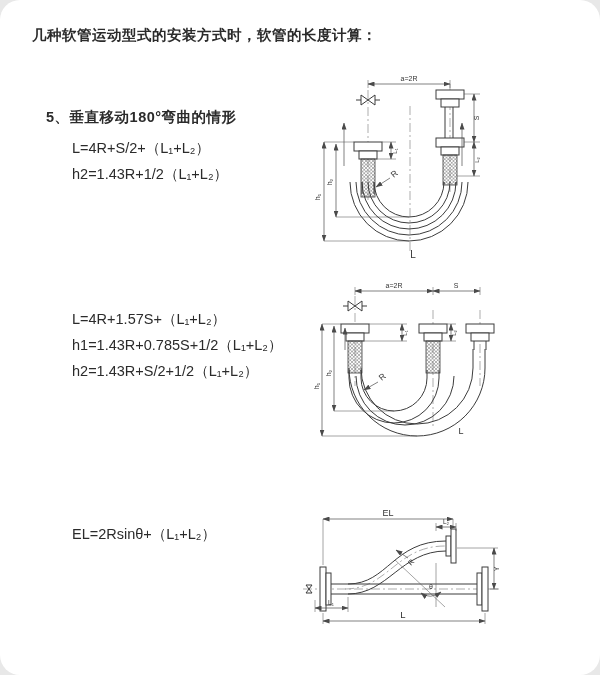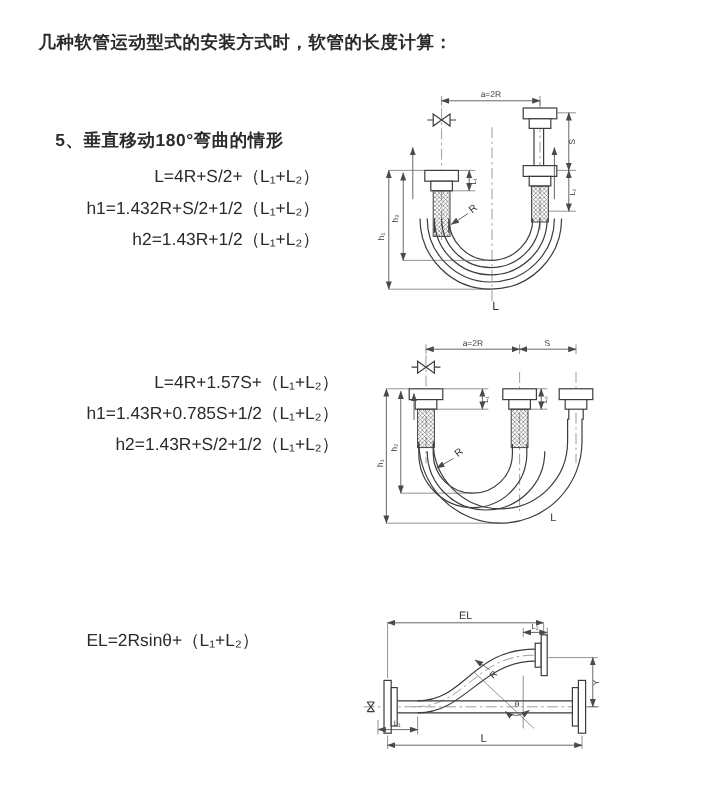"几种软管运动型式的安装方式时，软管的长度计算：" .page { border-radius: none -> 20px }
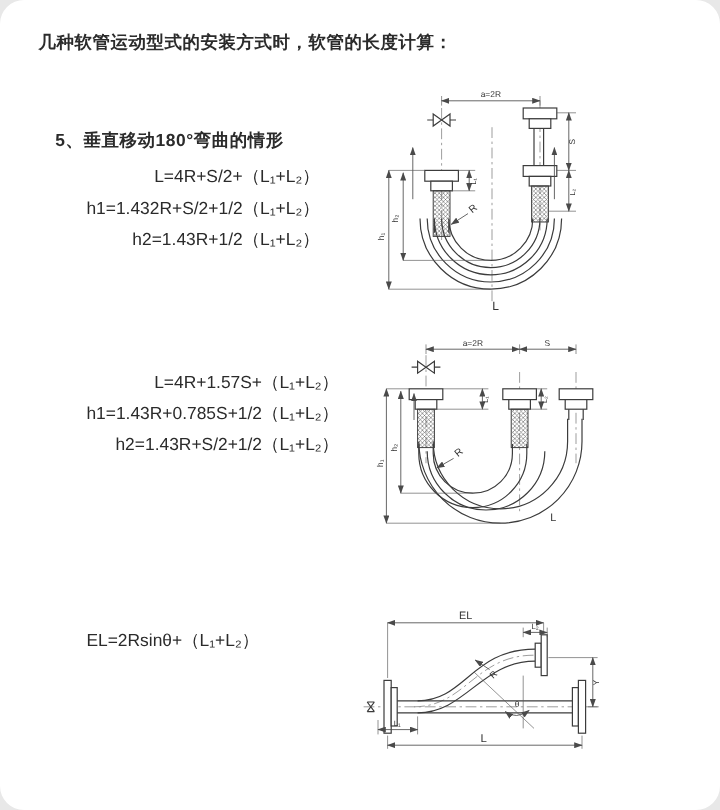"L=4R+S/2+（L₁+L₂）" .formula { text-align: right -> none }
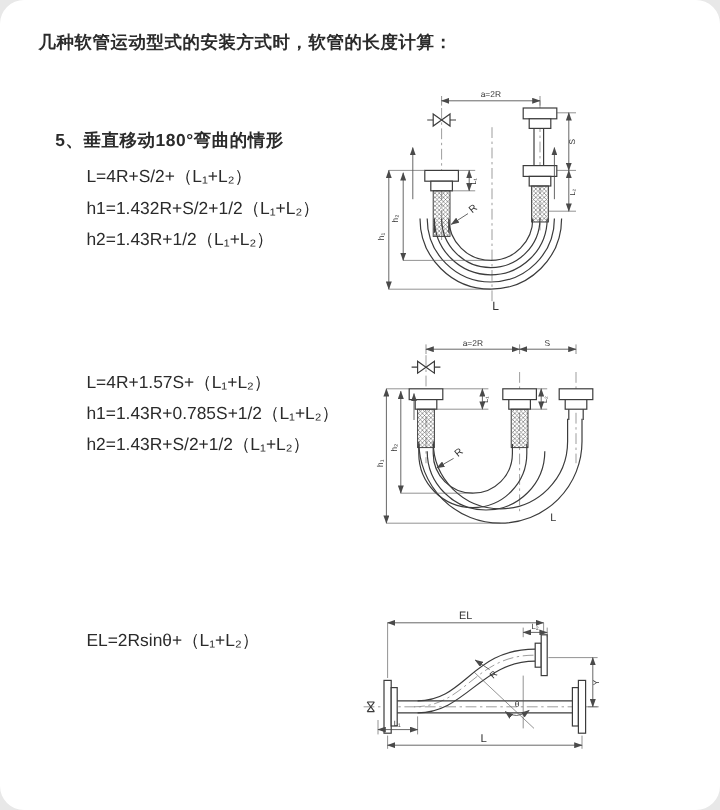"h1=1.432R+S/2+1/2（L₁+L₂）" div.formula { html: <div>h1=1.432R+S/2+1/2（L₁+L₂）</div> -> none }
